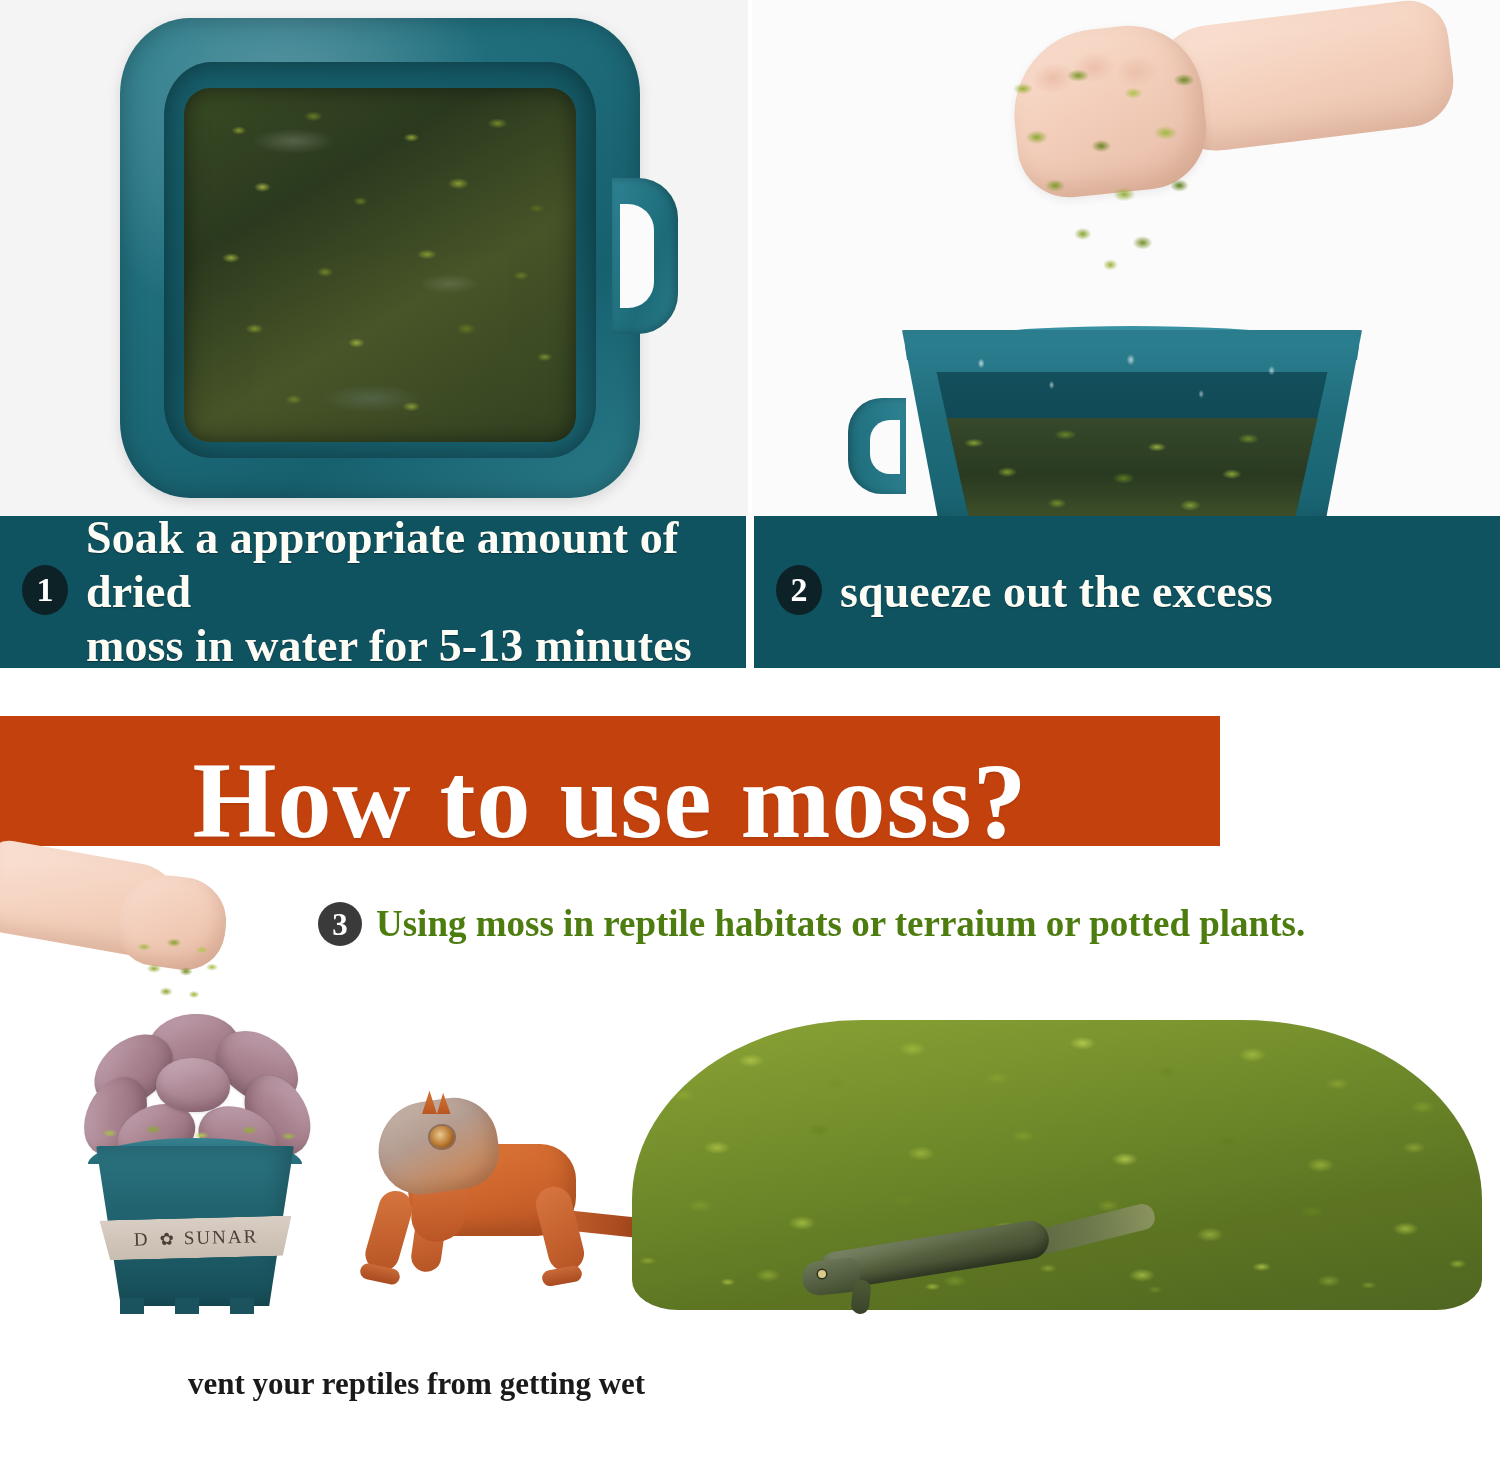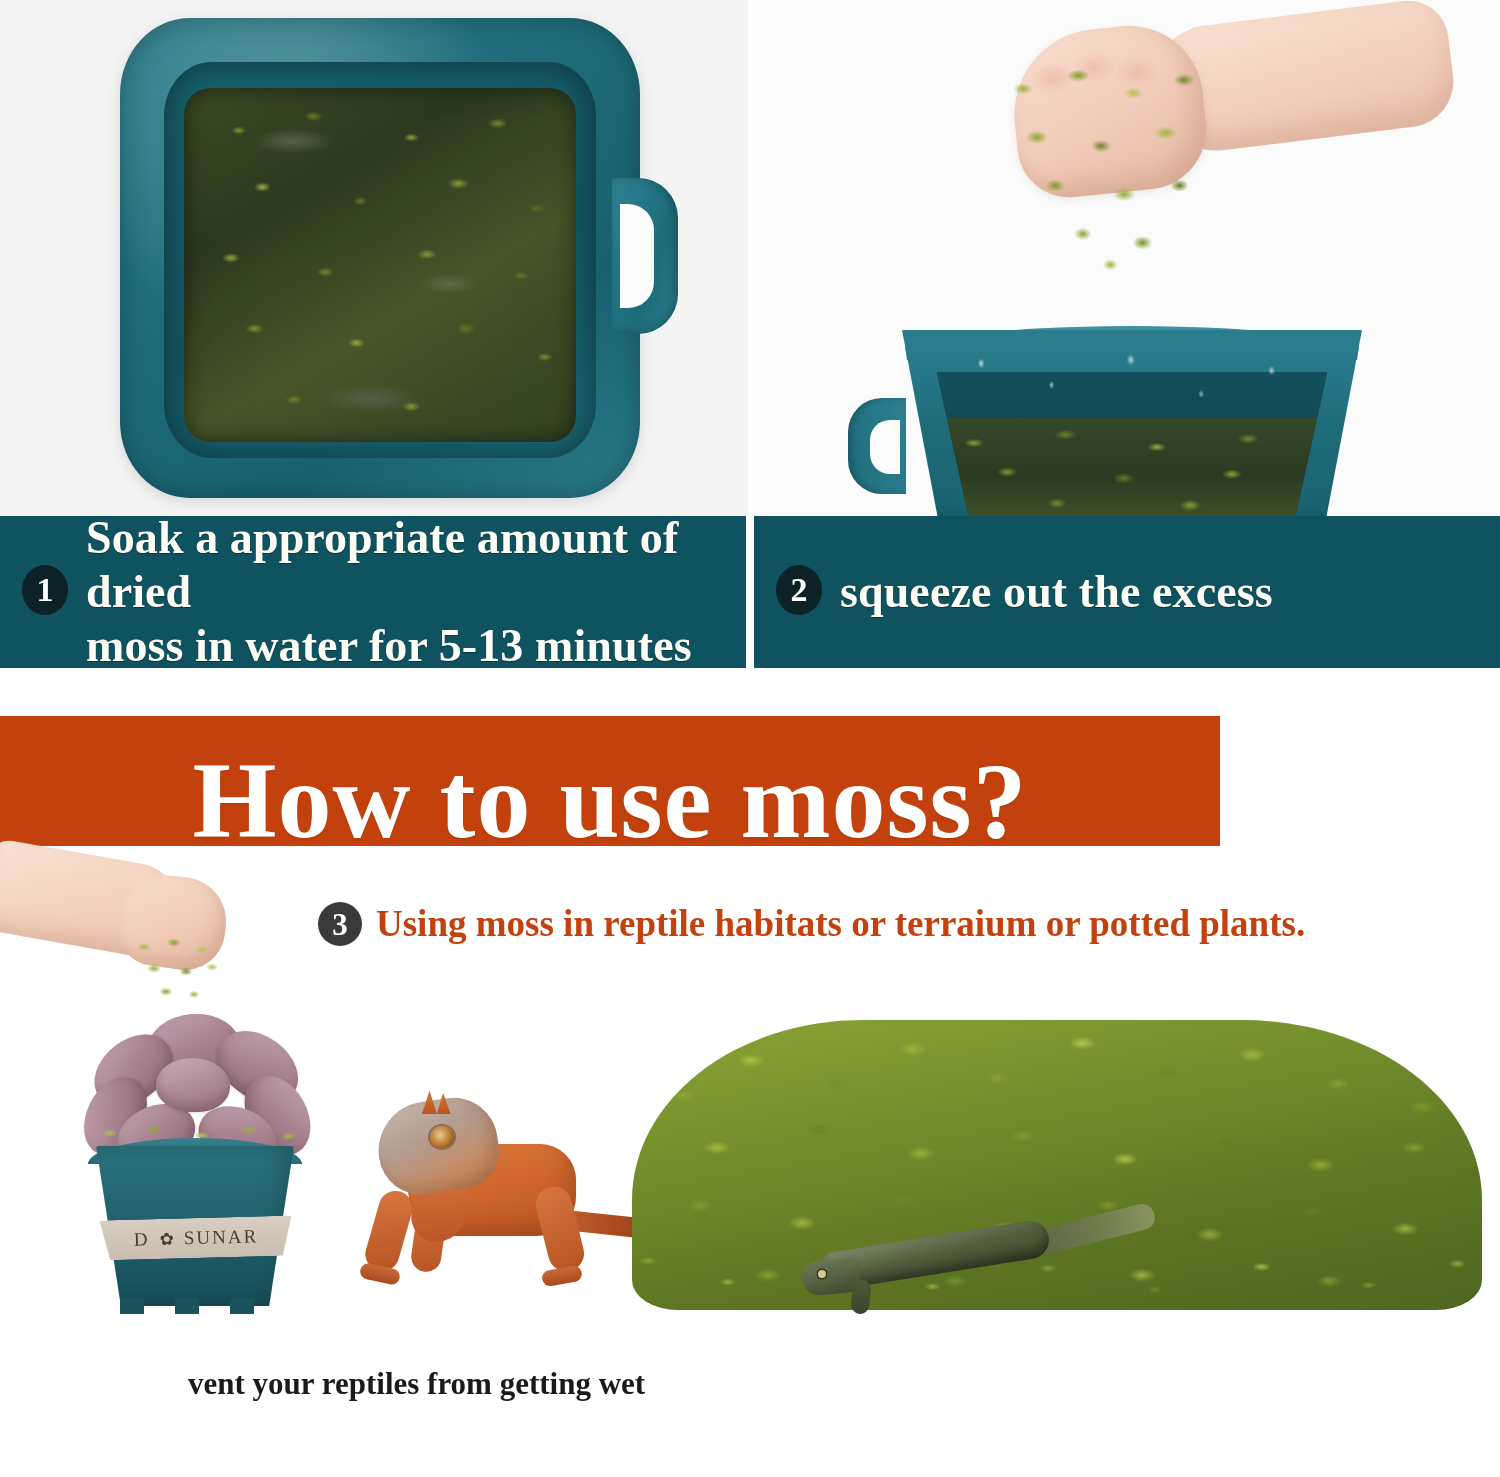"Using moss in reptile habitats" .step3-text { color: #c2410c -> #4d7c0f }
